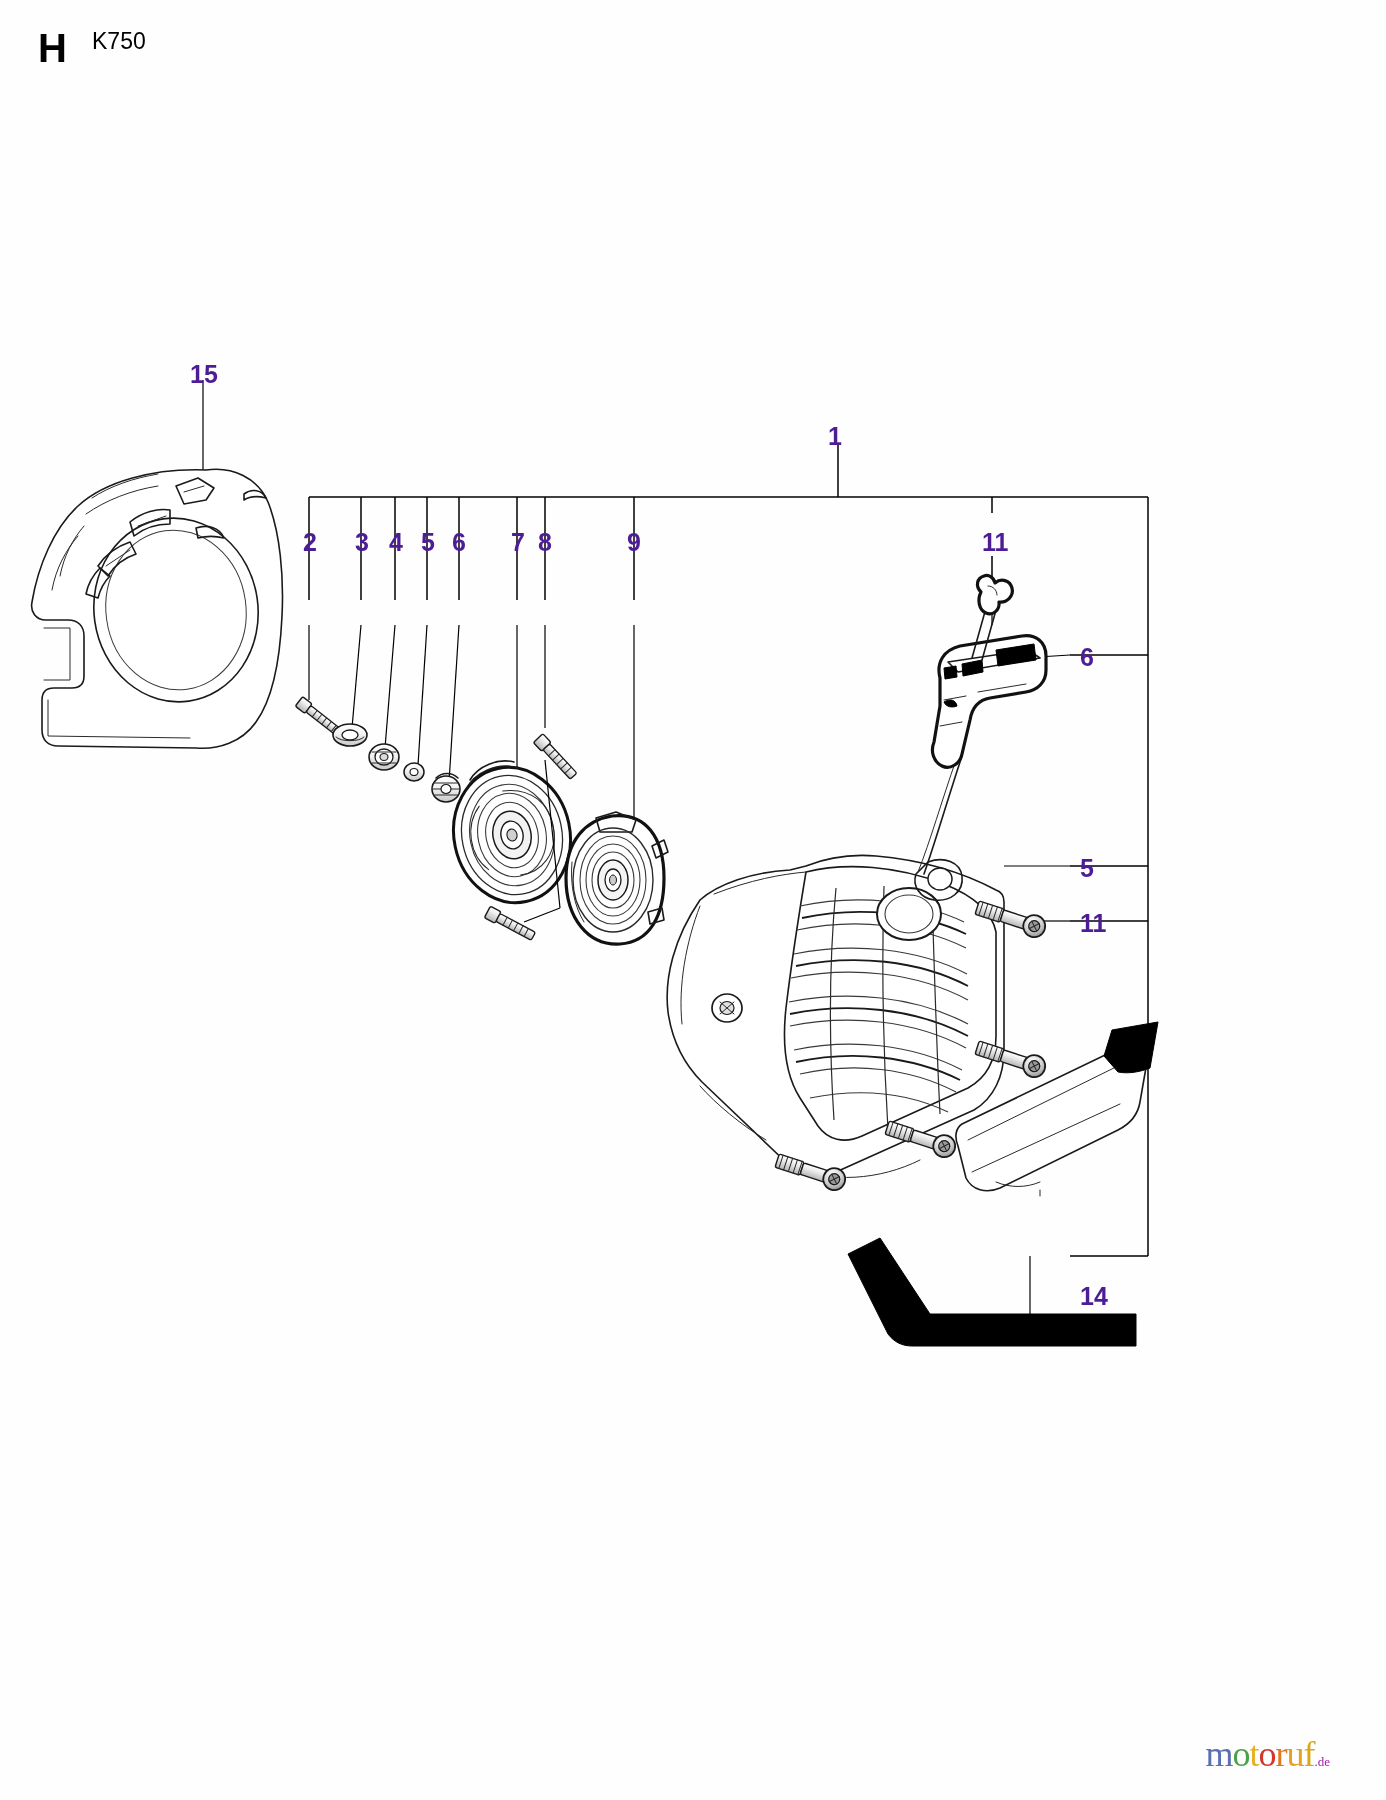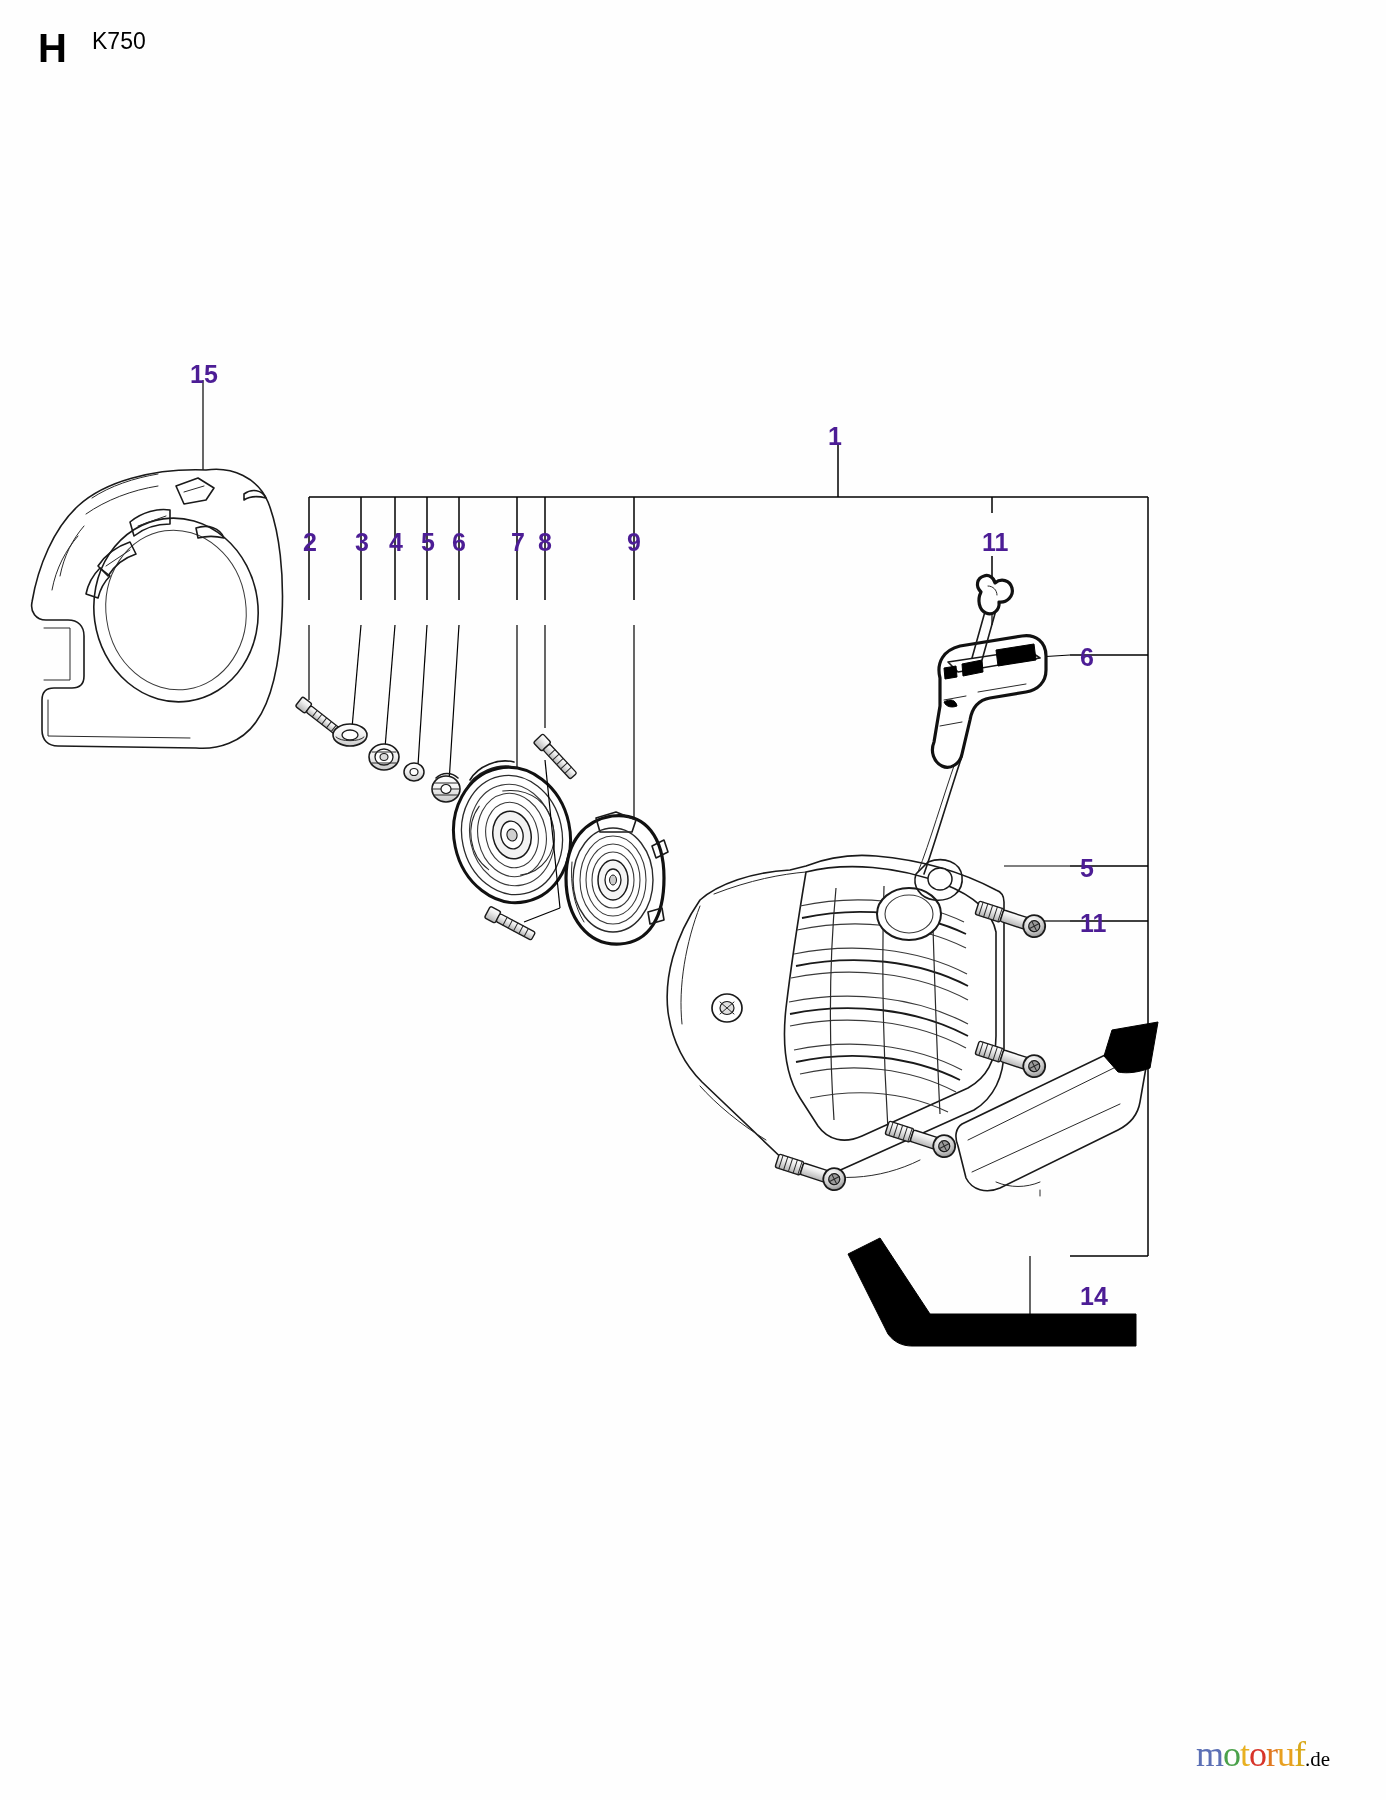".de" #watermark .wm-dom { color: #000000 -> #a21caf; font-size: 21px -> 13px }
